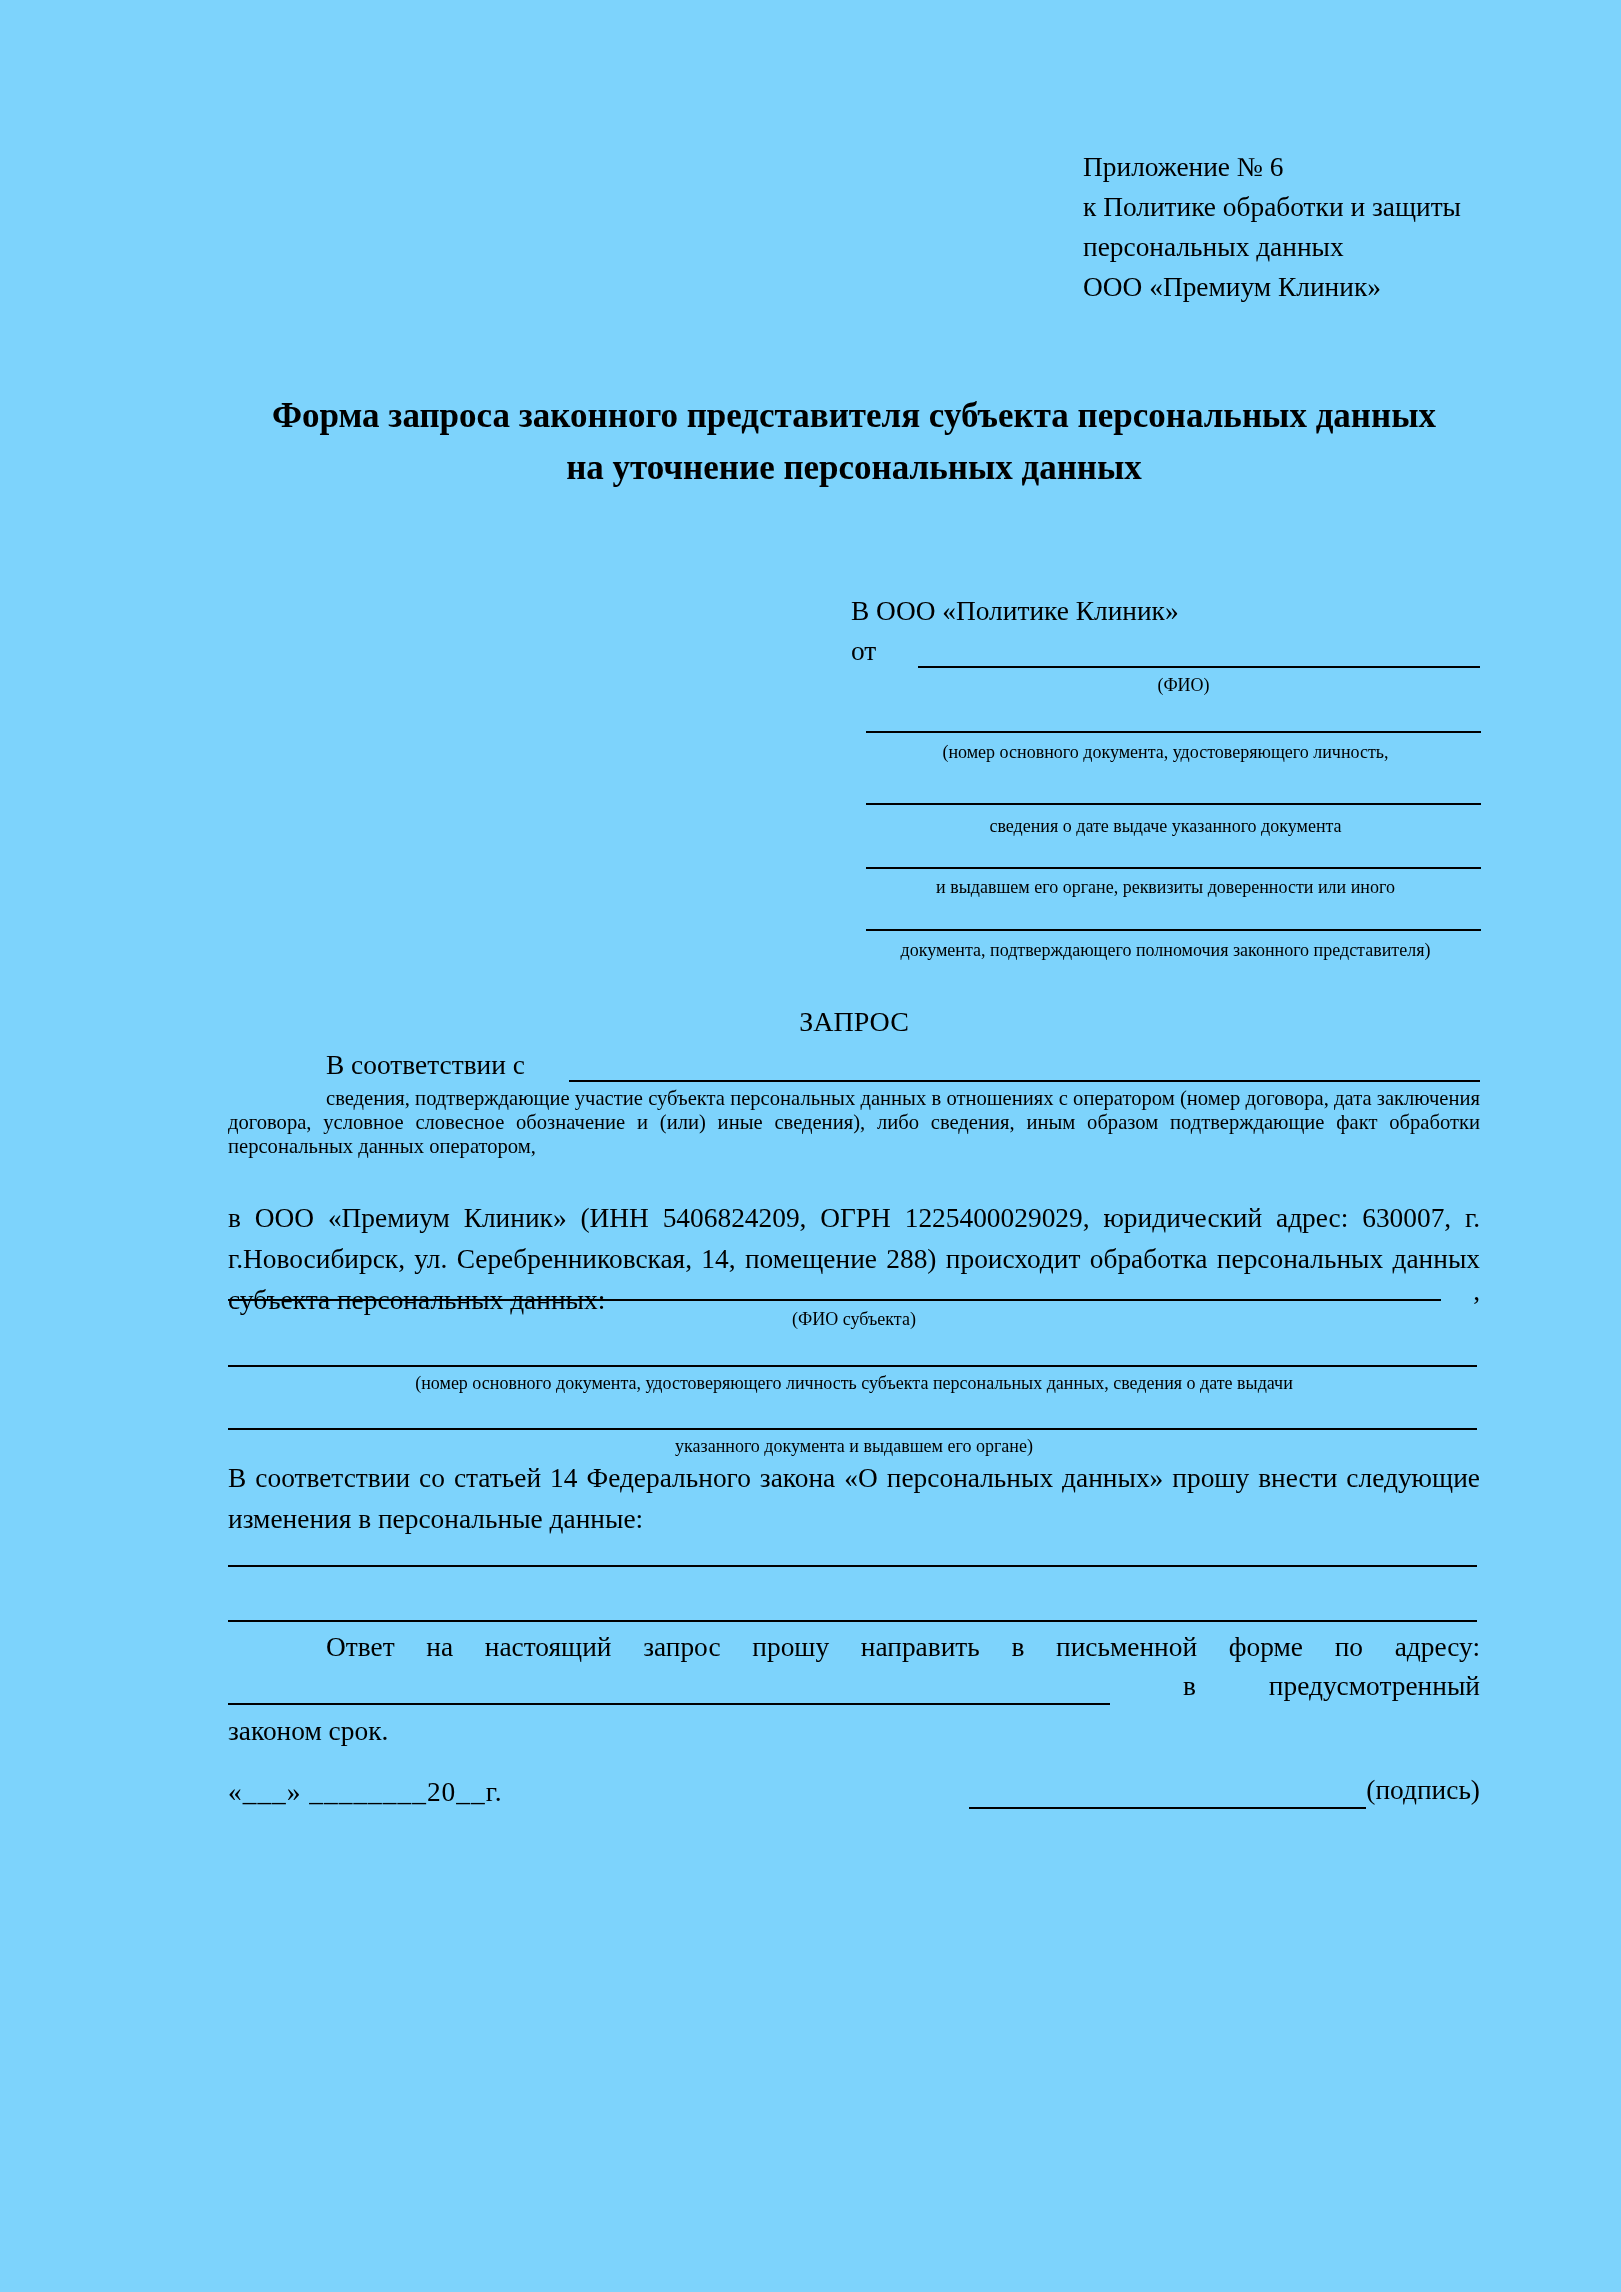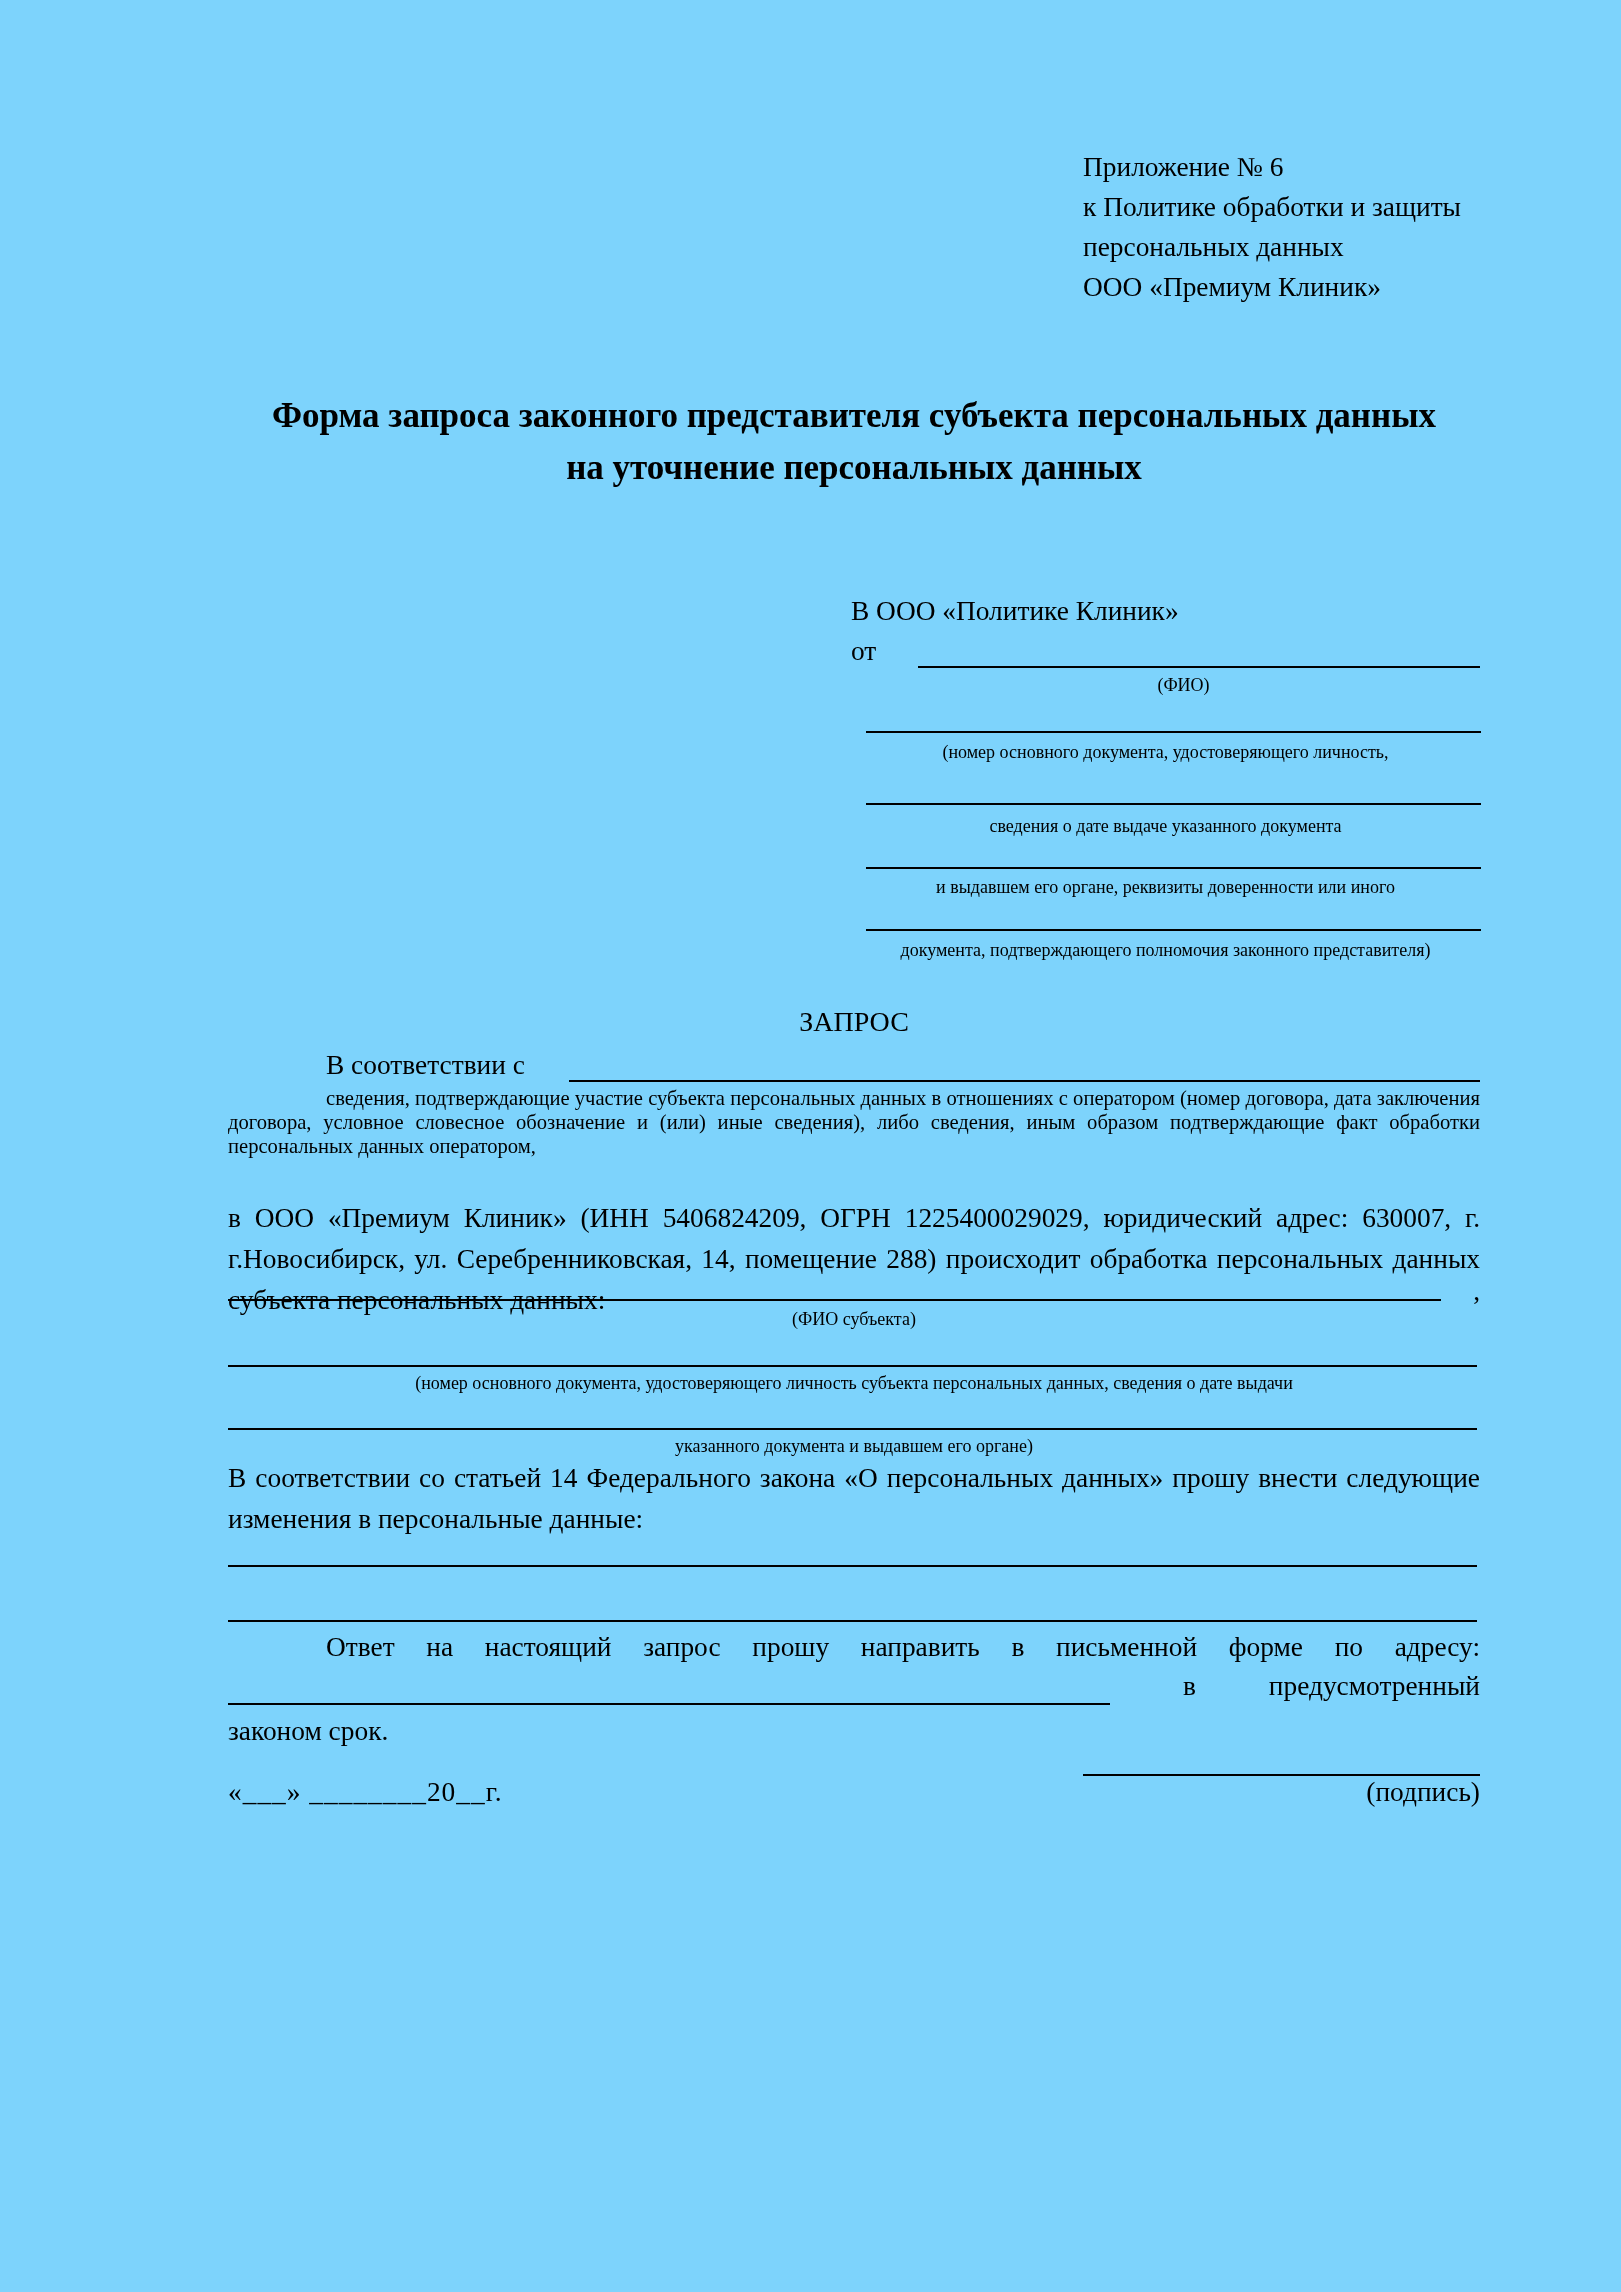"(подпись)" .footer-row .sig { align-items: flex-end -> flex-start; flex-direction: column -> none }
